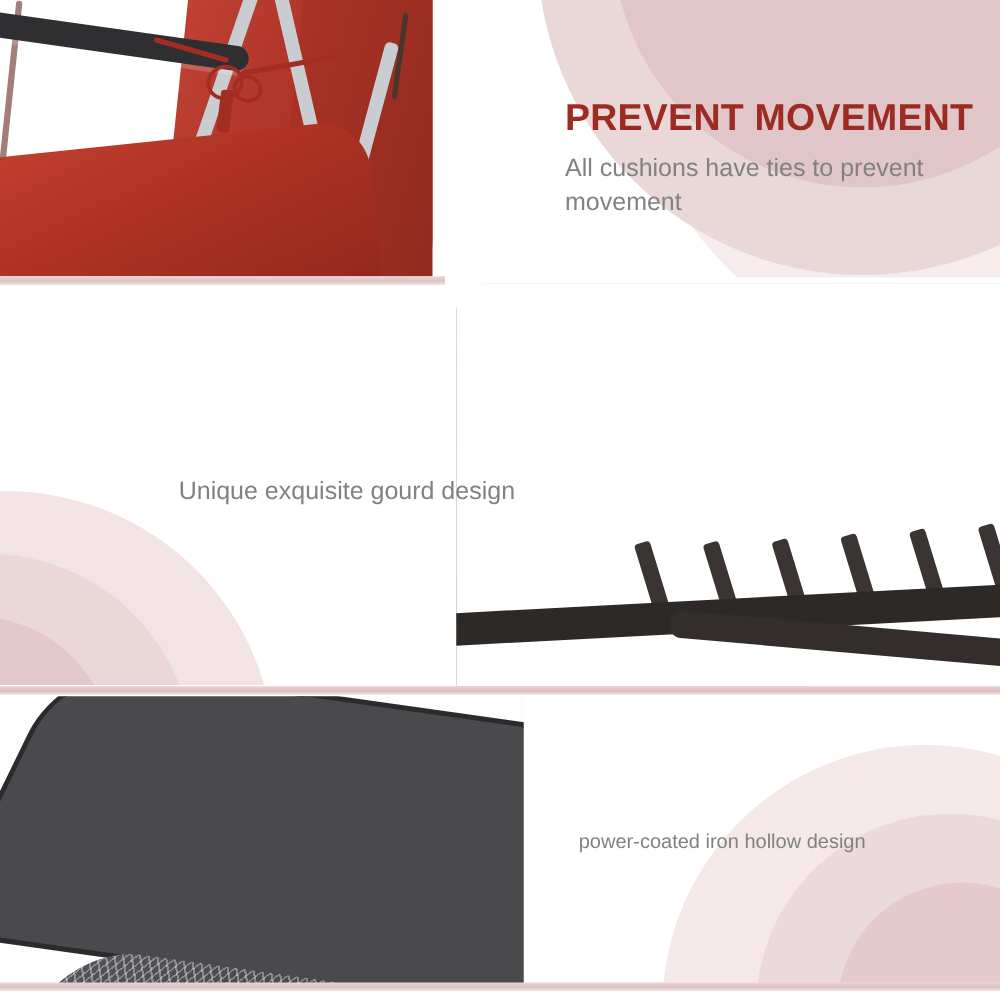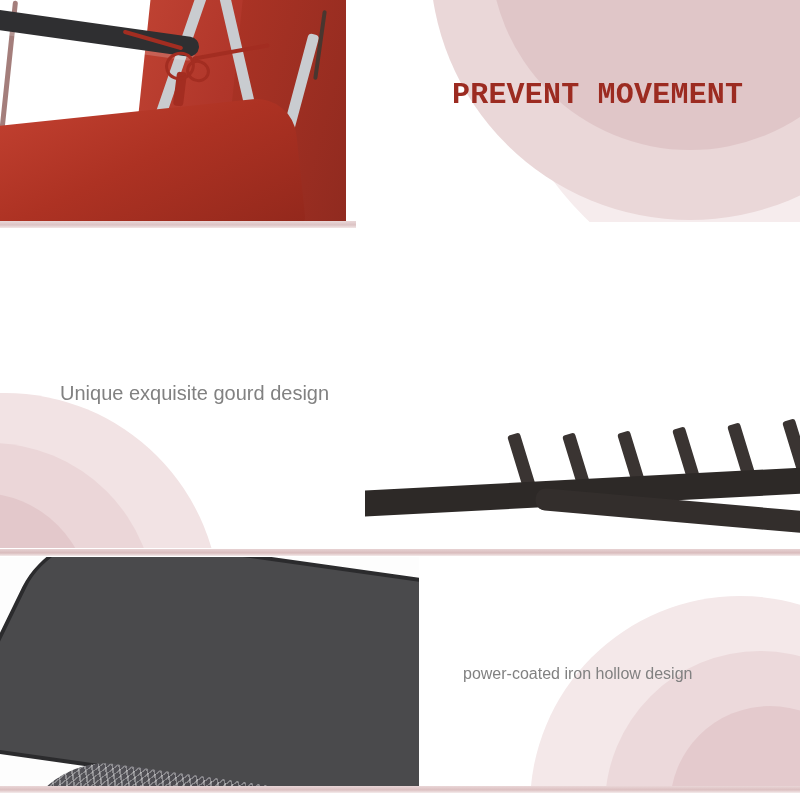"PREVENT MOVEMENT" .headline { font-family: Liberation Mono, monospace -> Liberation Sans, sans-serif }
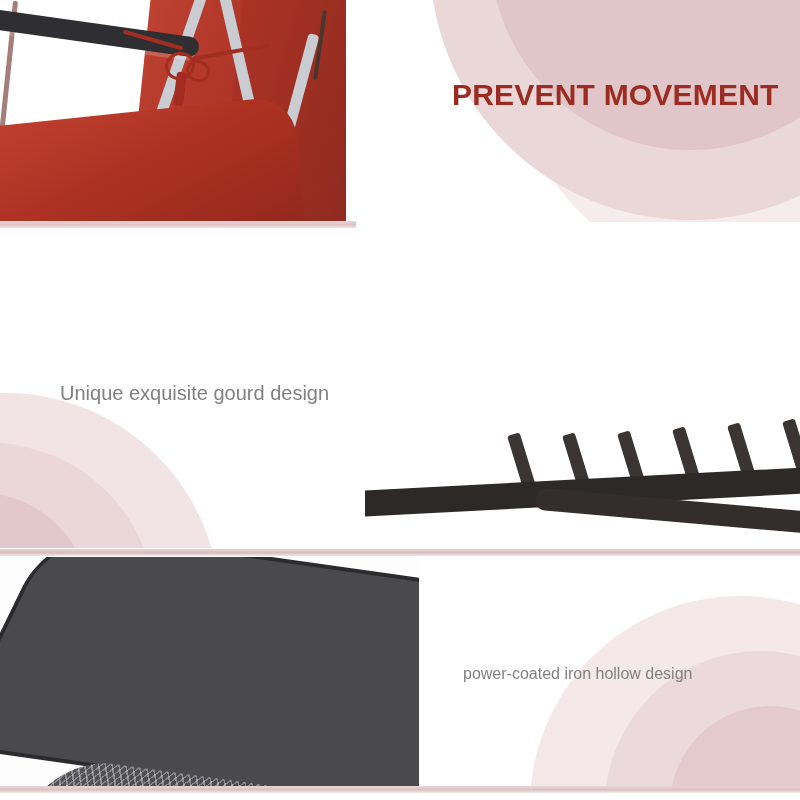"All cushions have ties to" div.sub { html: none -> <div>All cushions have ties to prevent movement</div> }
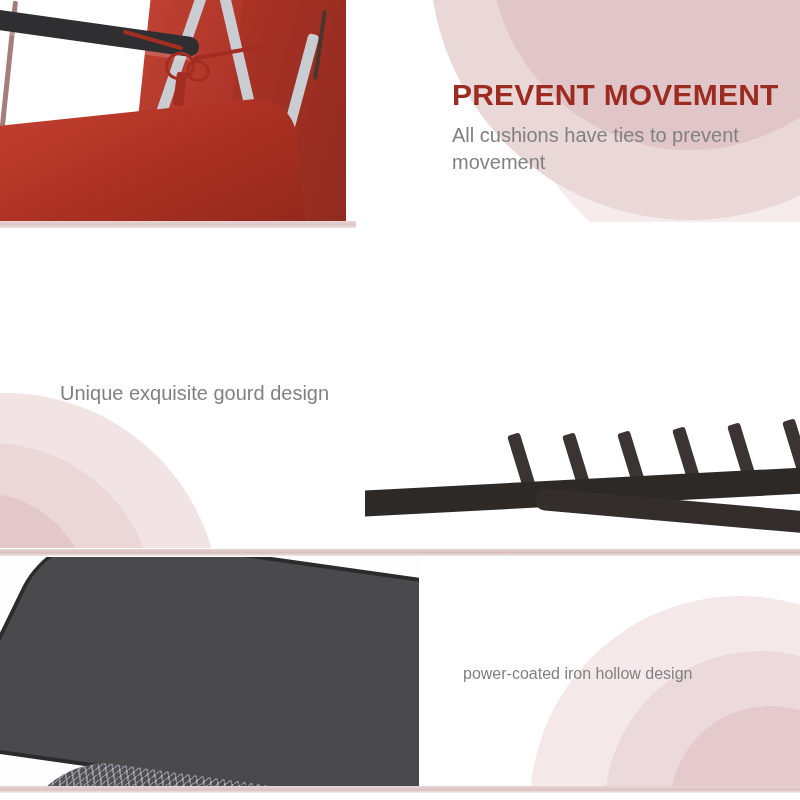"Unique exquisite gourd design" #t2 .sub { text-align: none -> center }
